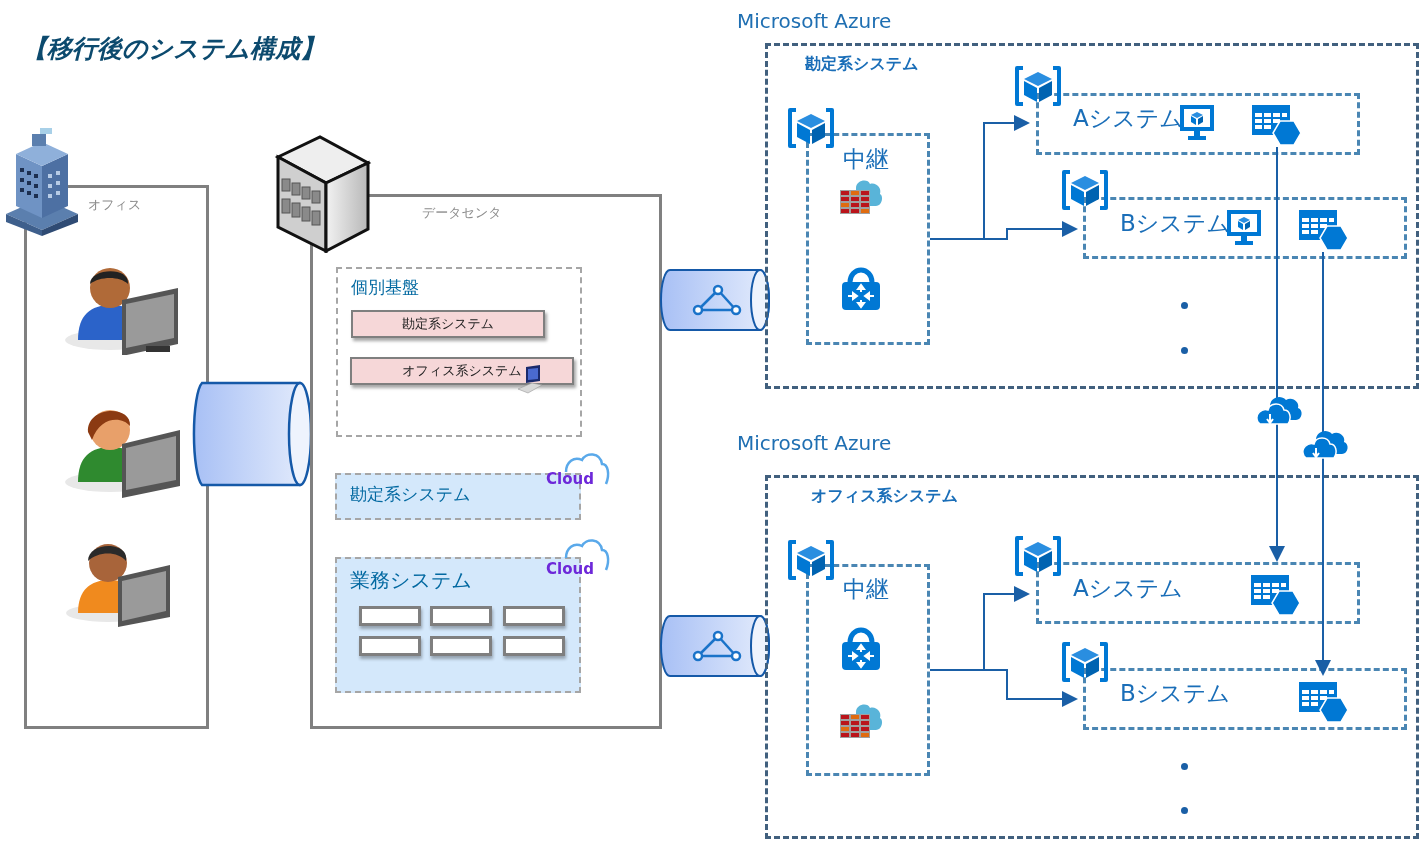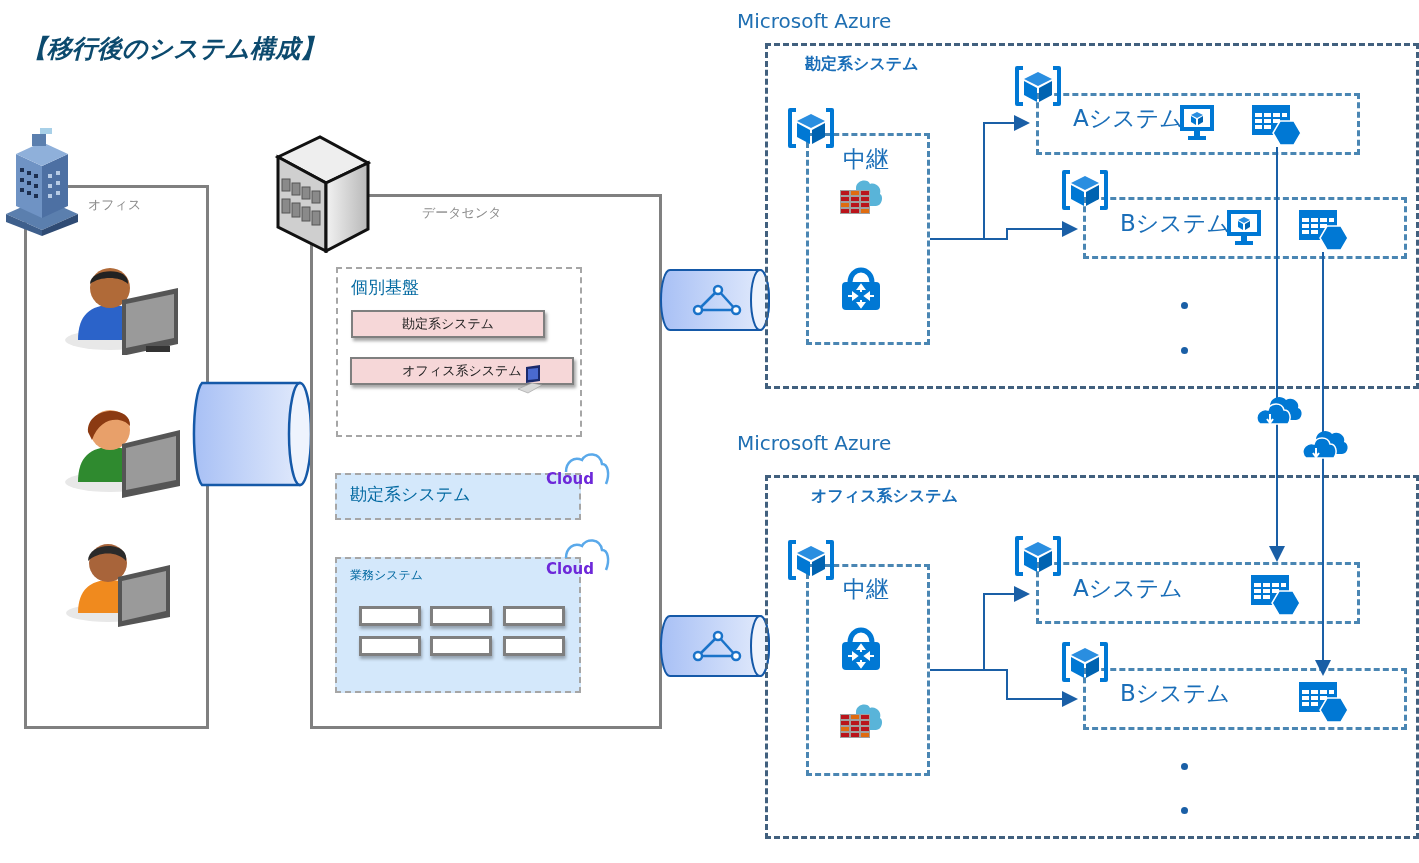"業務システム" div.label-dark { font-size: 12px -> 20px }
